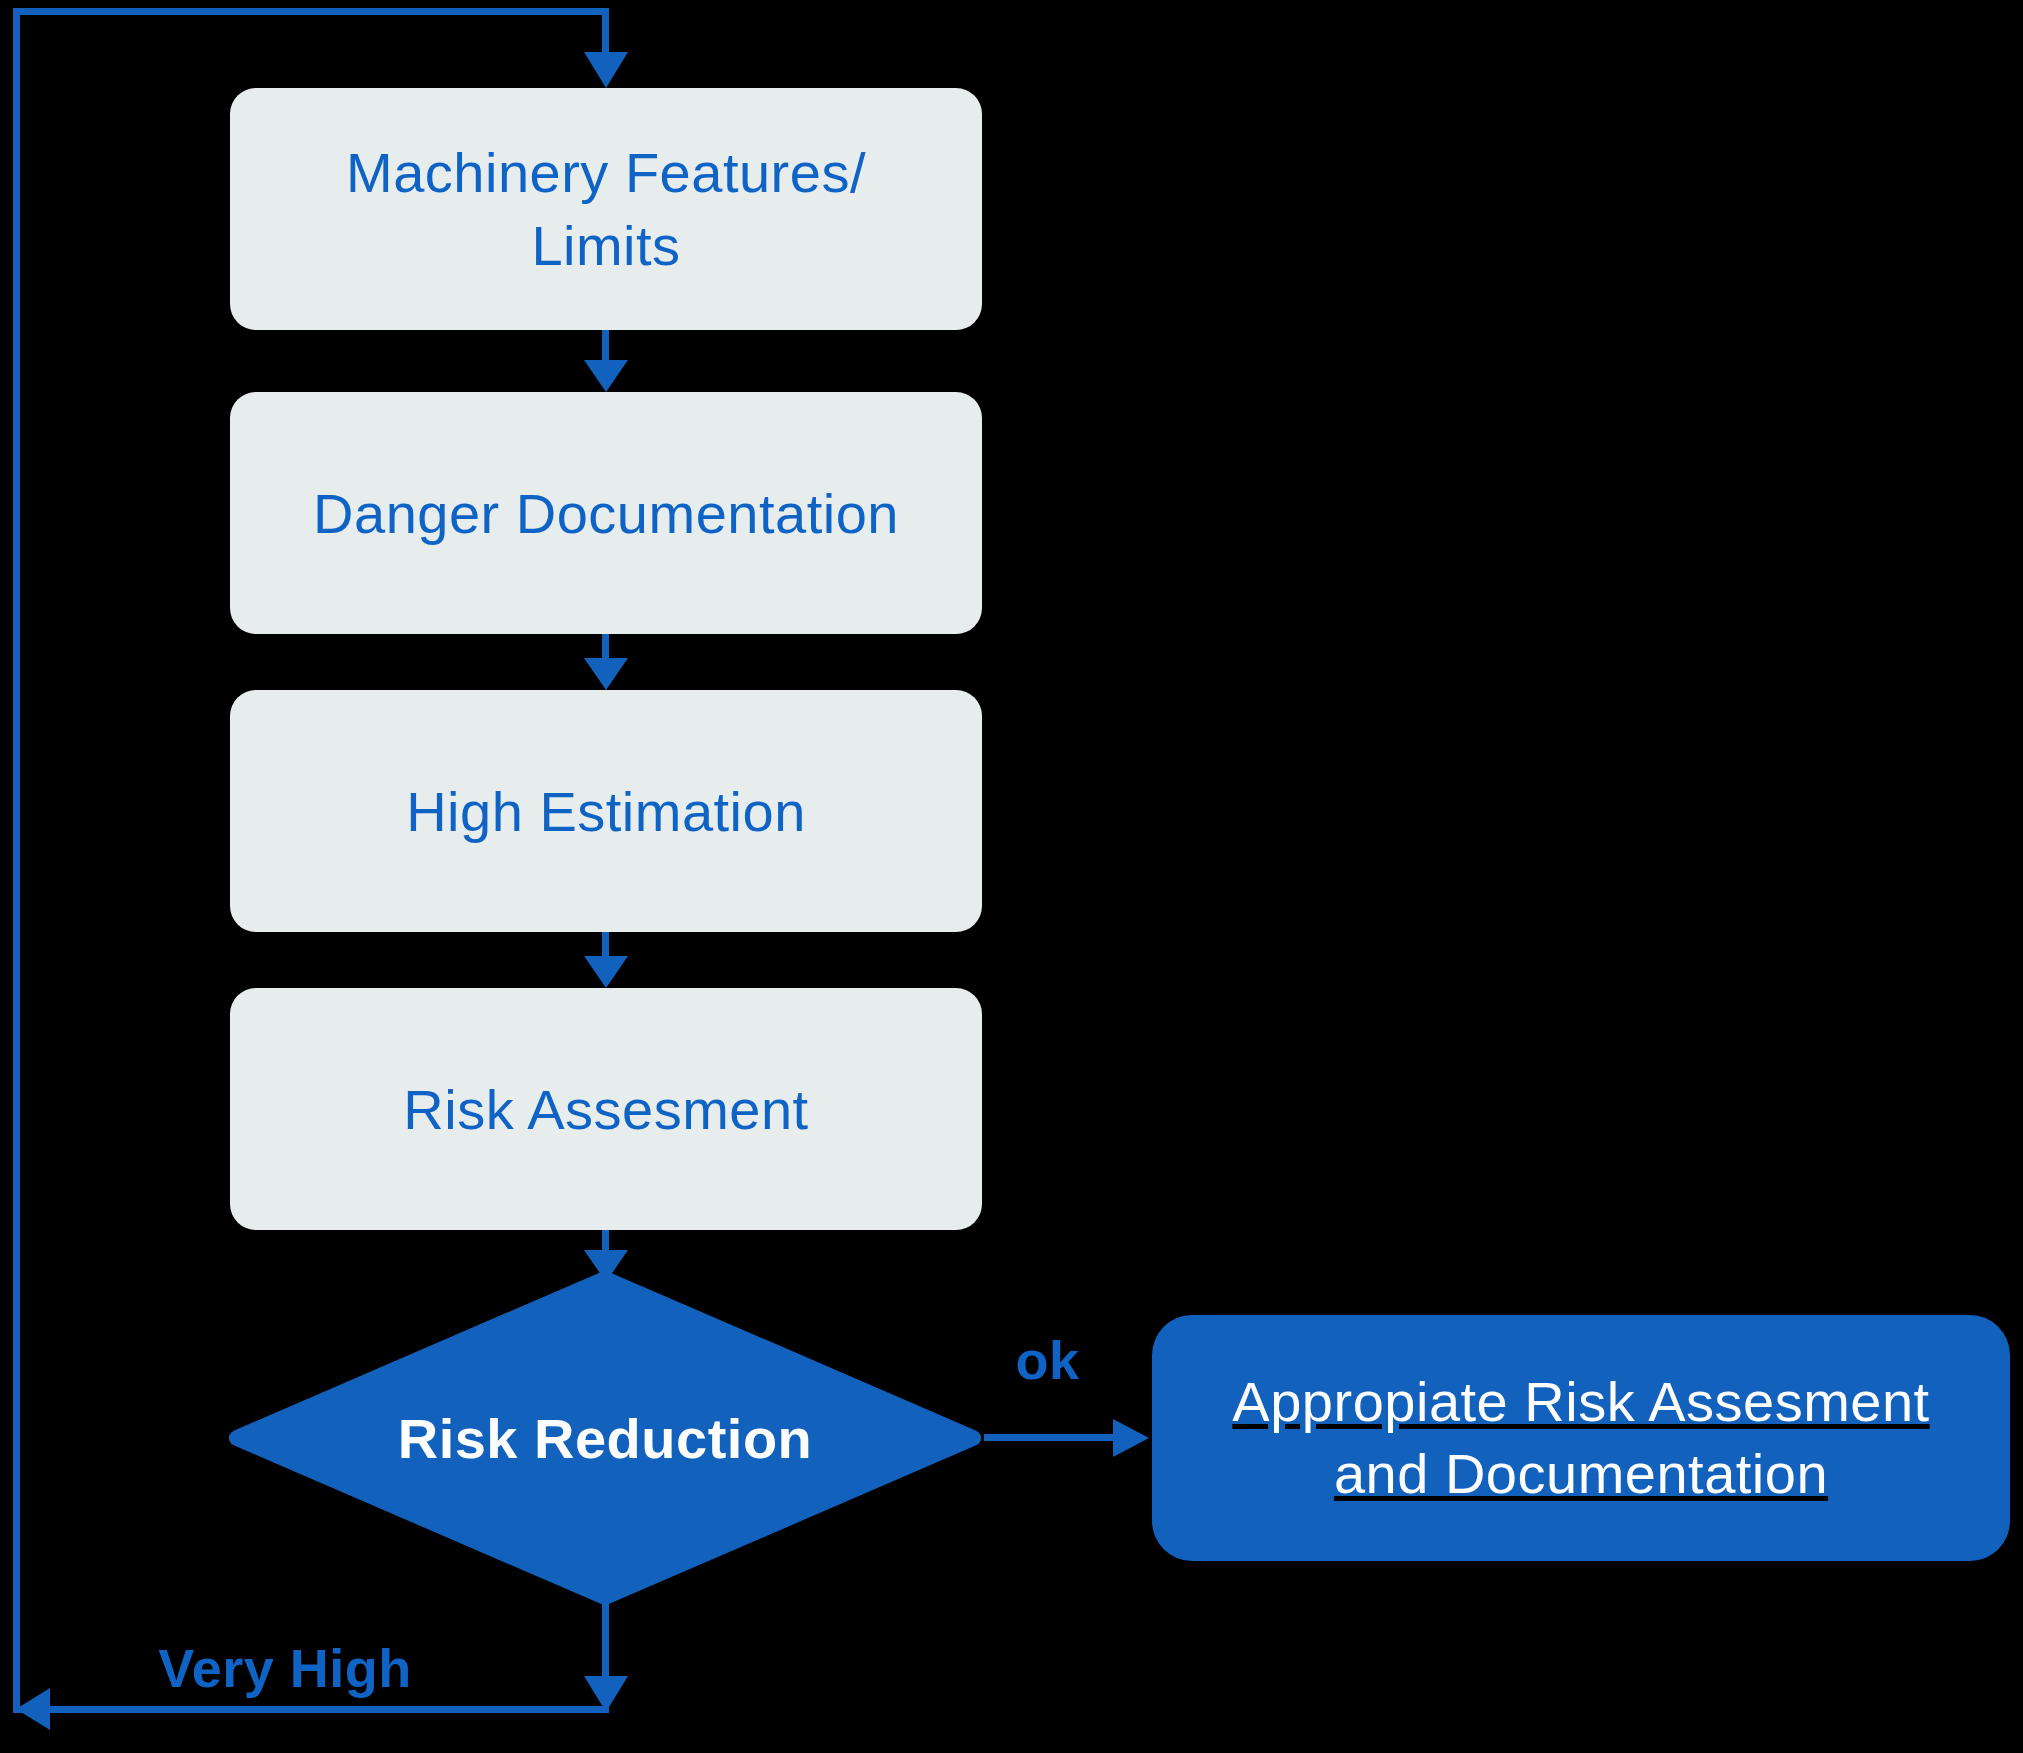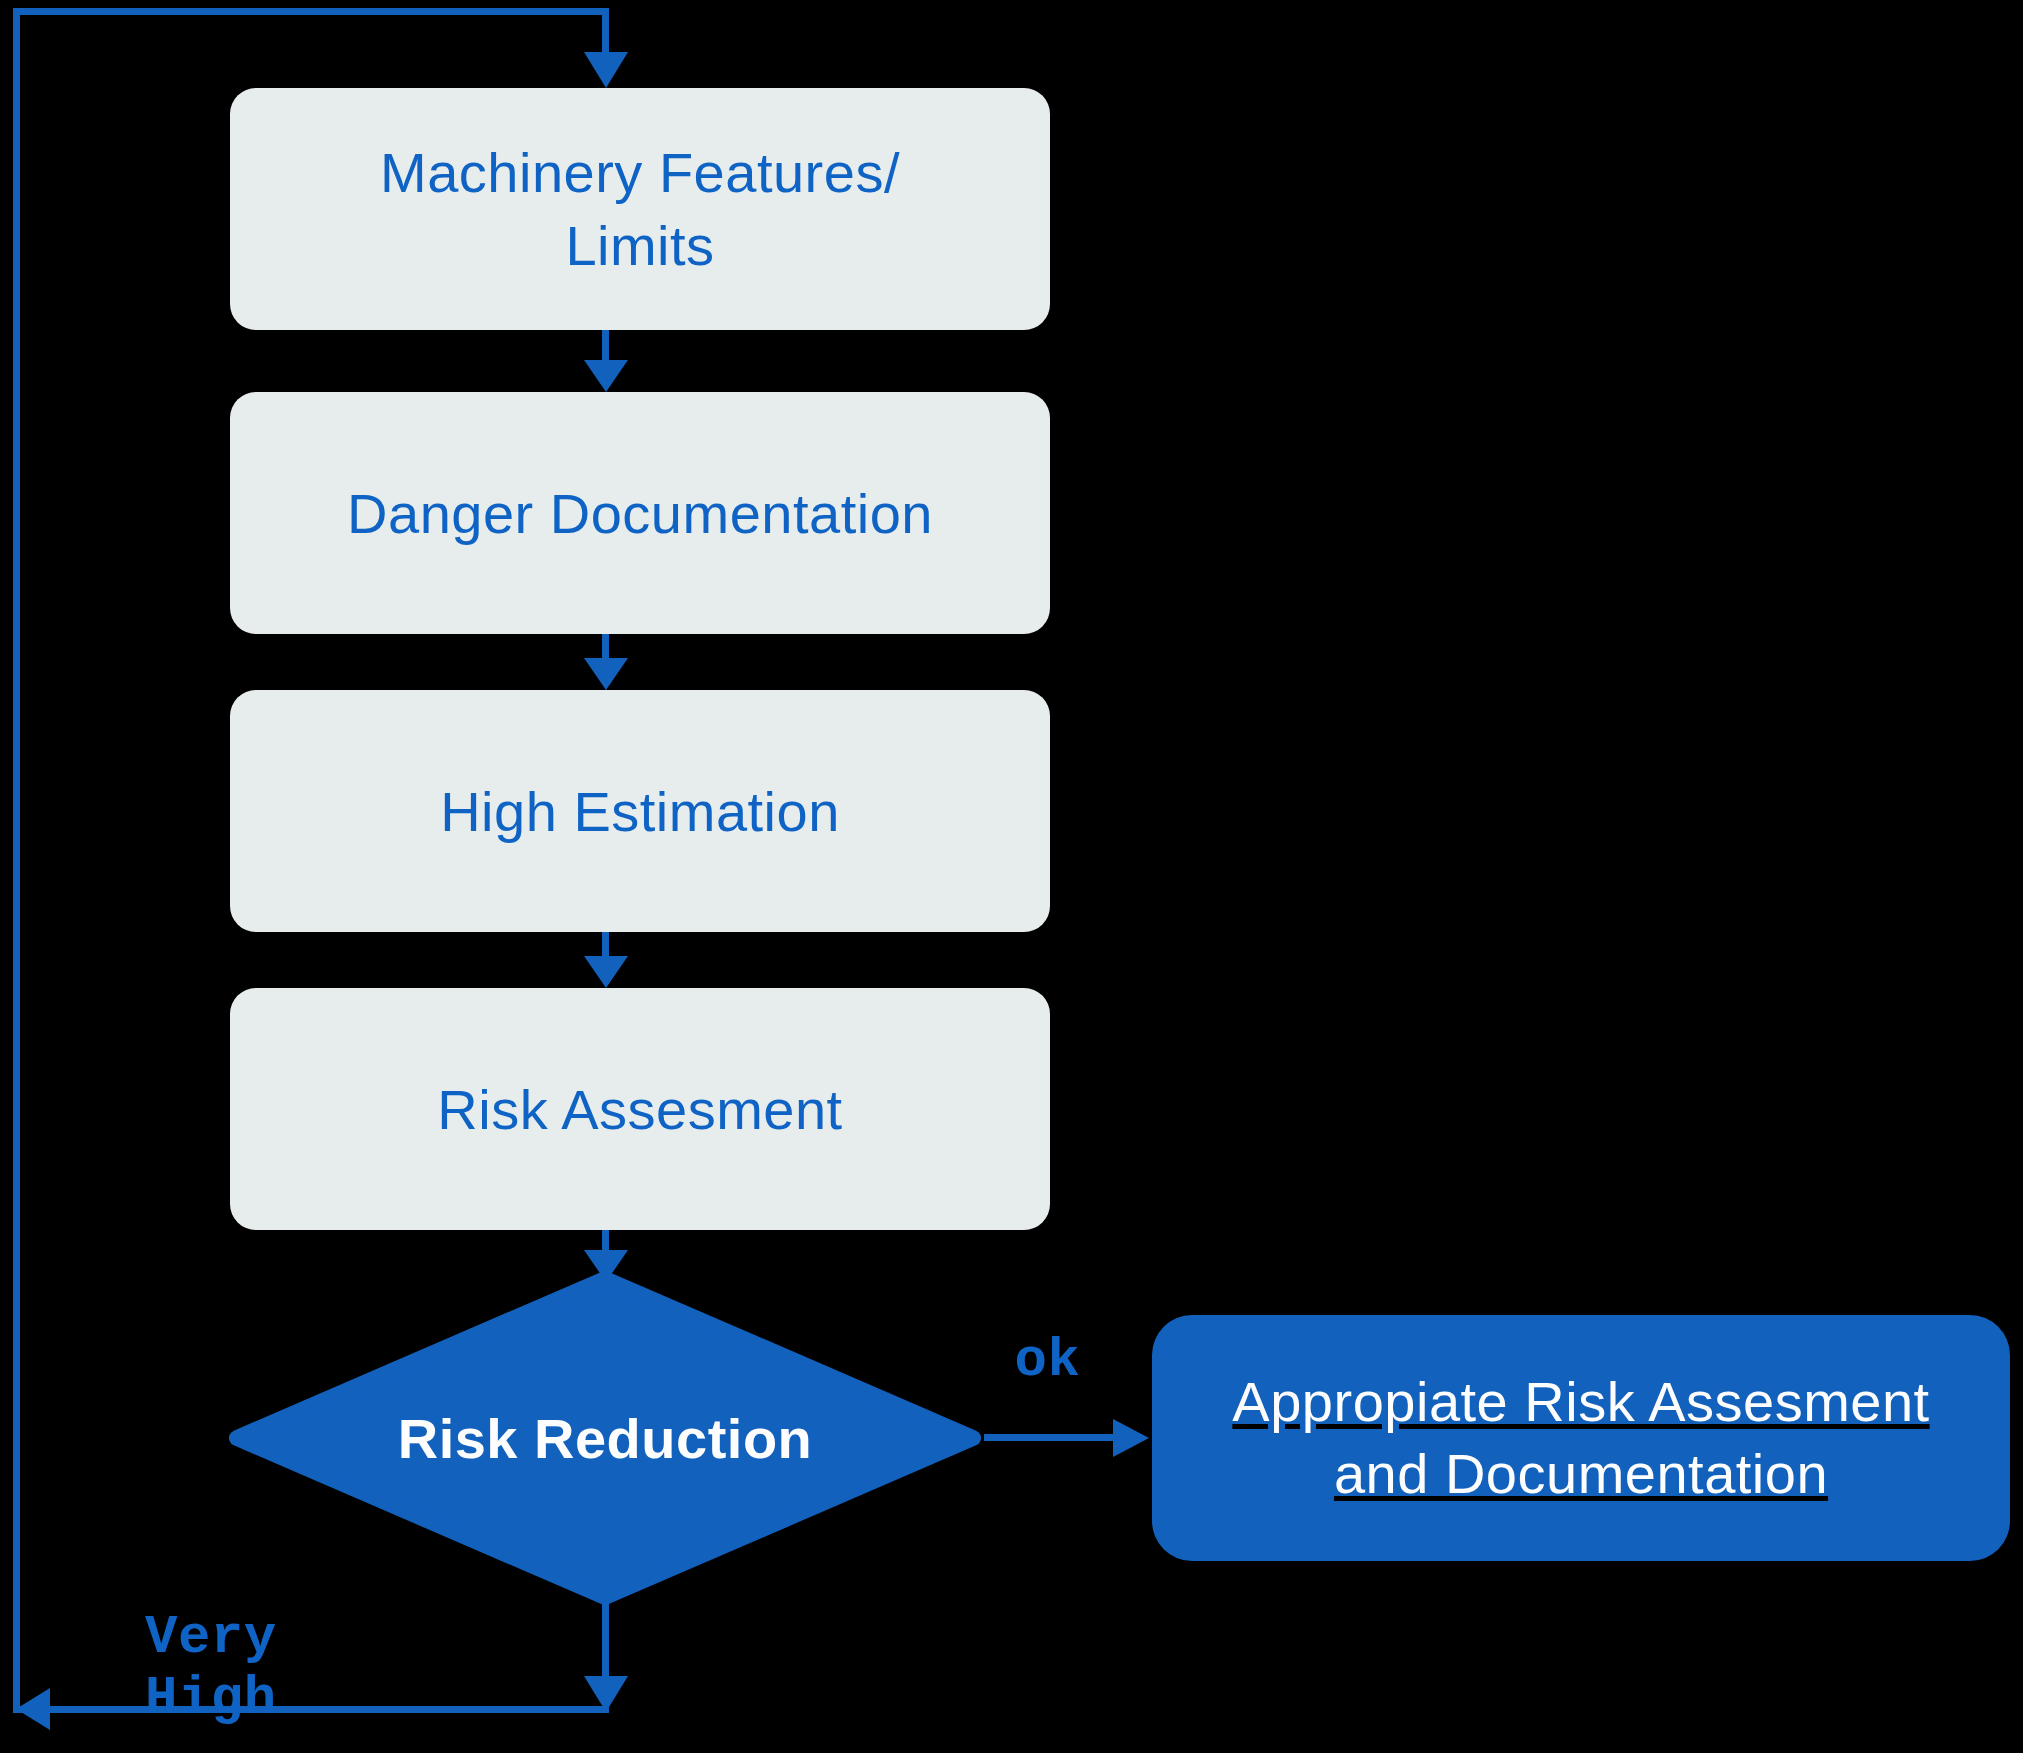"Machinery Features/" .process { width: 820px -> 752px }
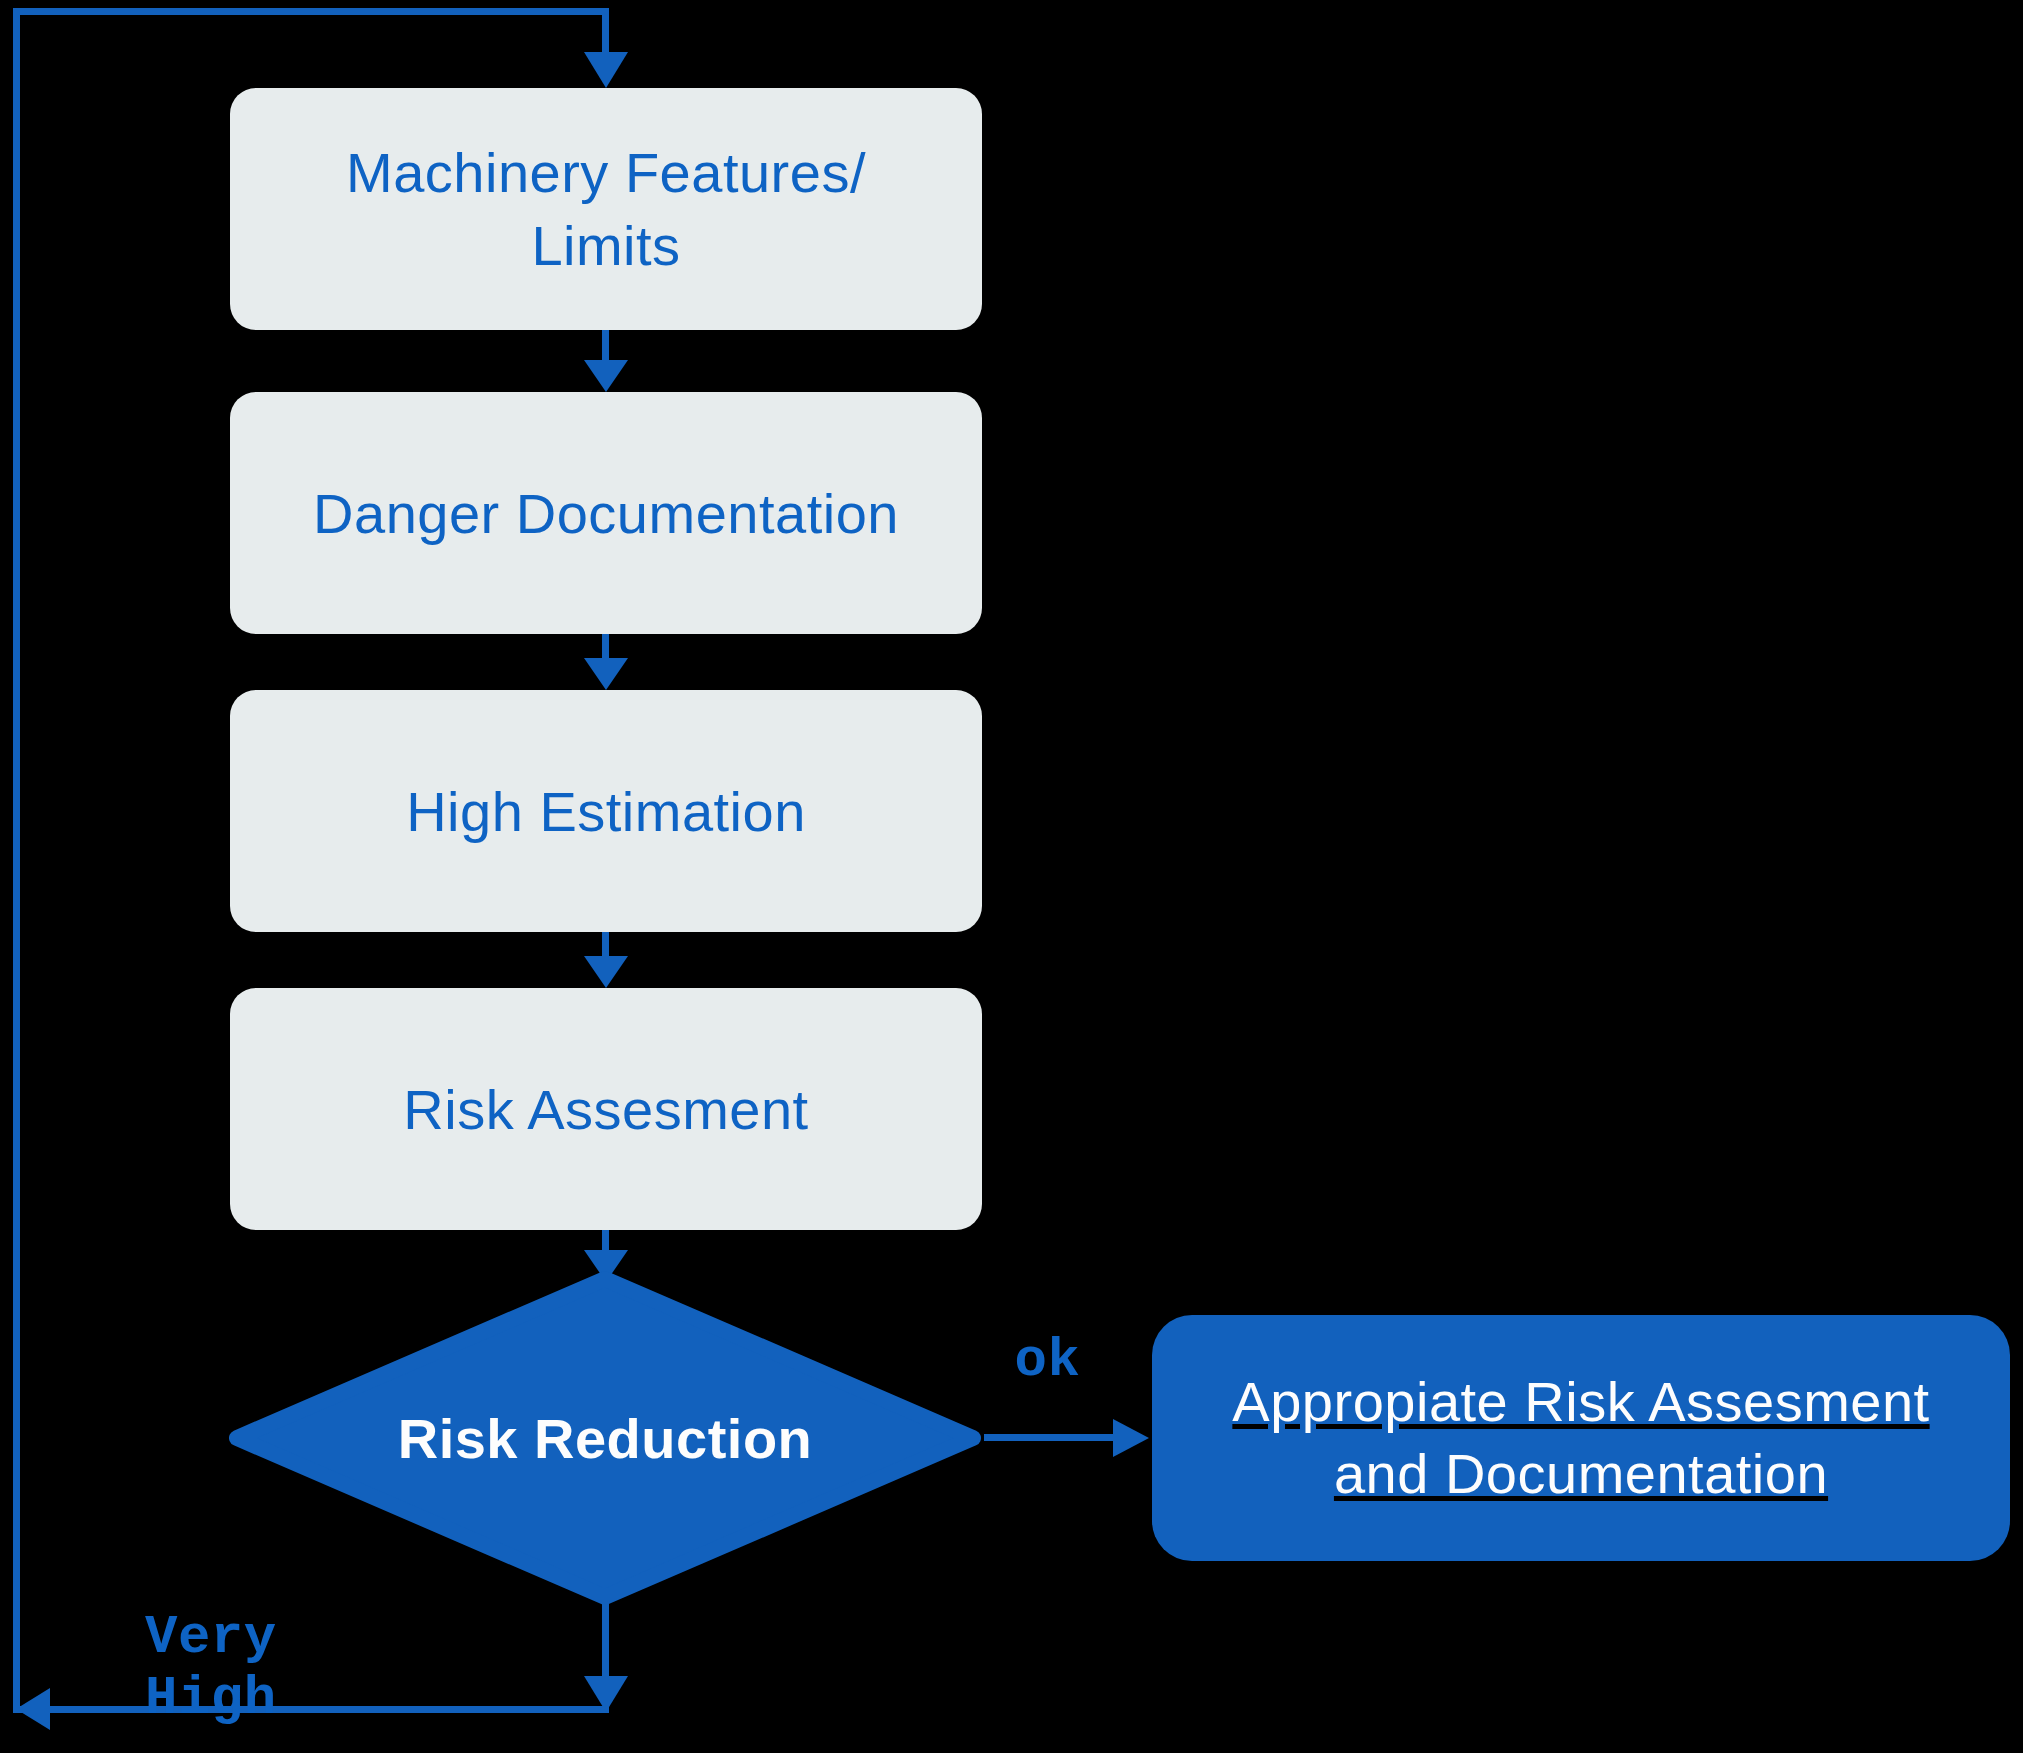"ok" .edge-label { font-family: Liberation Mono, monospace -> none }
